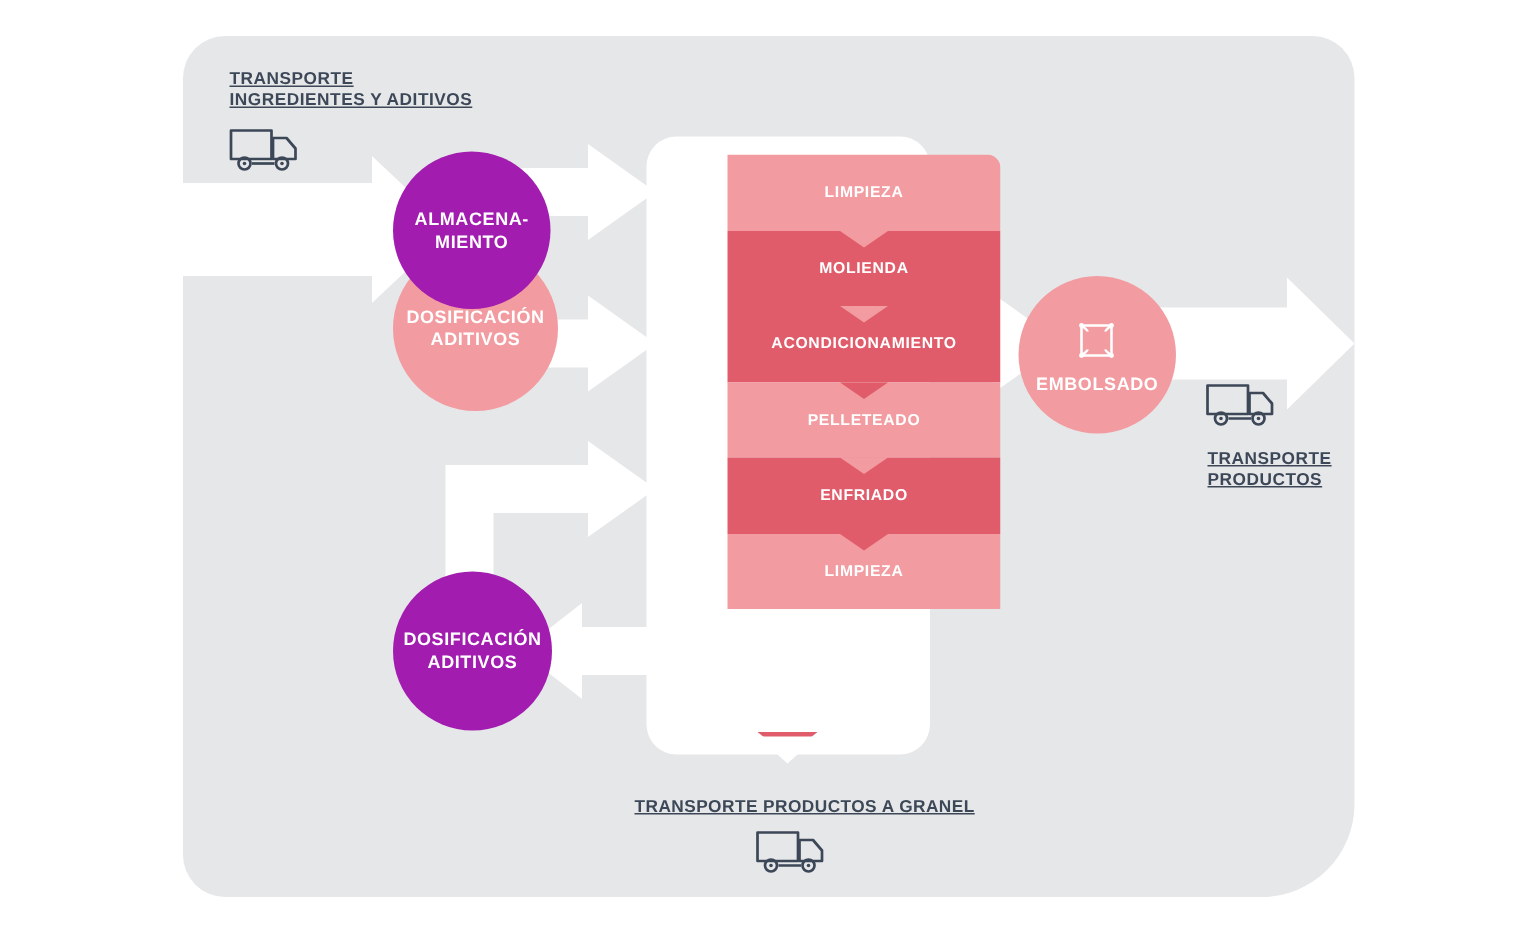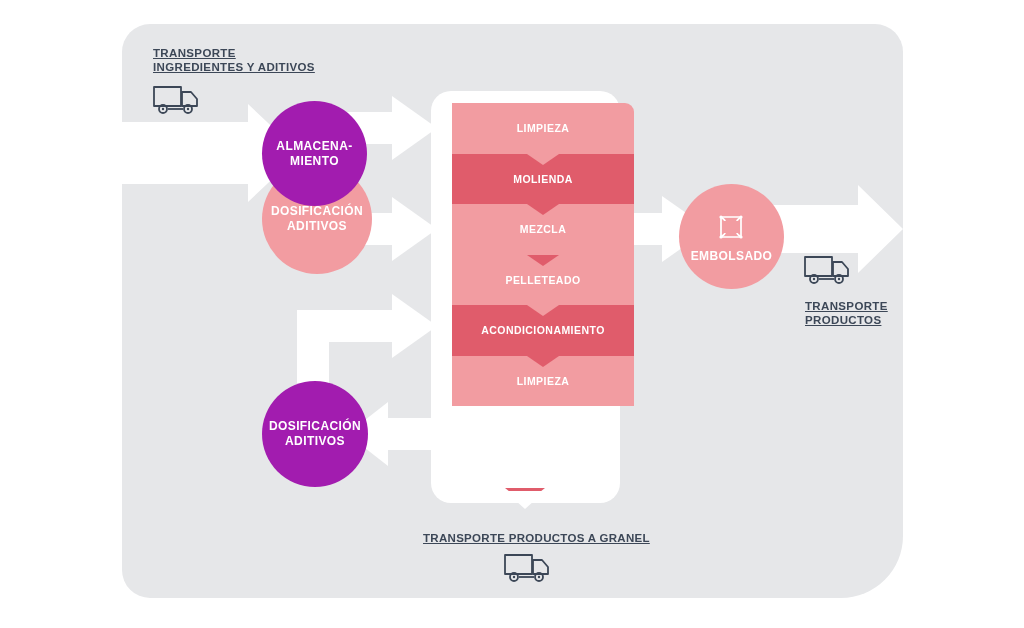"LIMPIEZA" #column { left: 424px -> 457px }
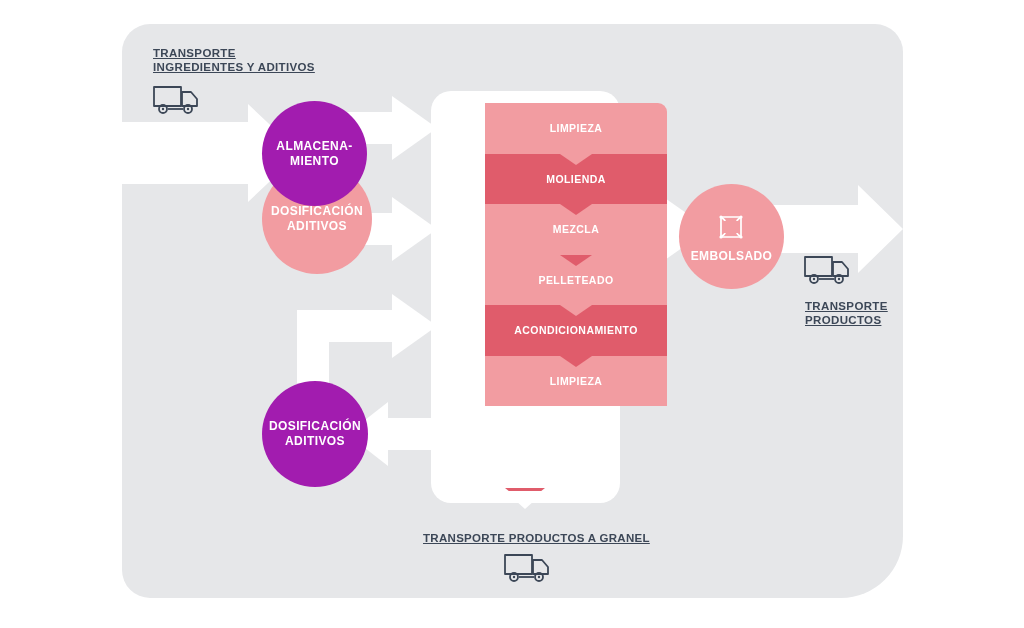"MEZCLA" div.band { html: <div> <span></span> <span>MEZCLA</span> </div> -> none }
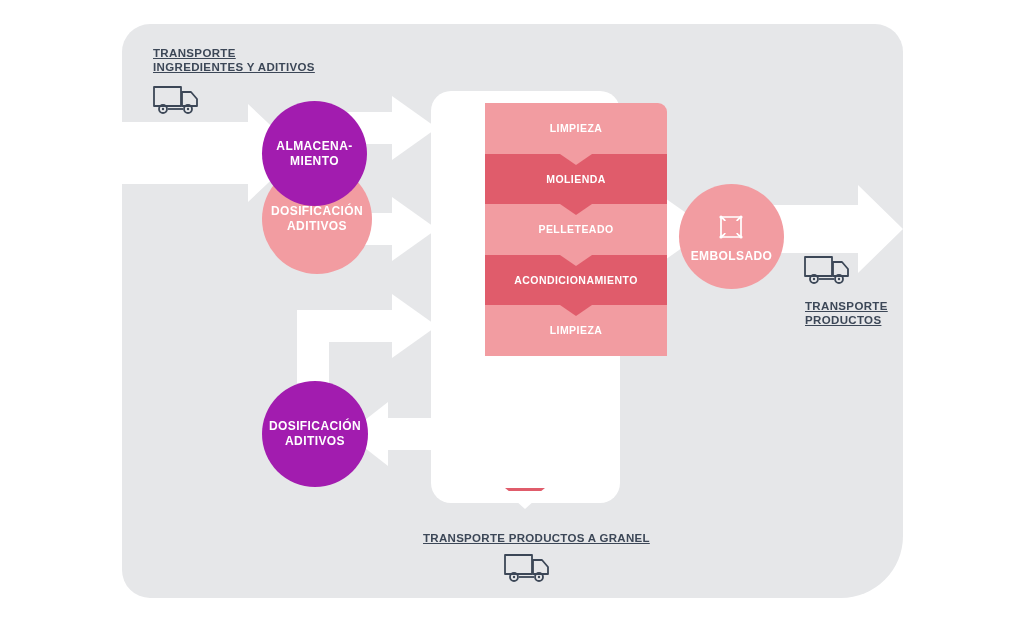"PELLETEADO" div.band { order: before "ACONDICIONAMIENTO" -> after "ACONDICIONAMIENTO" }
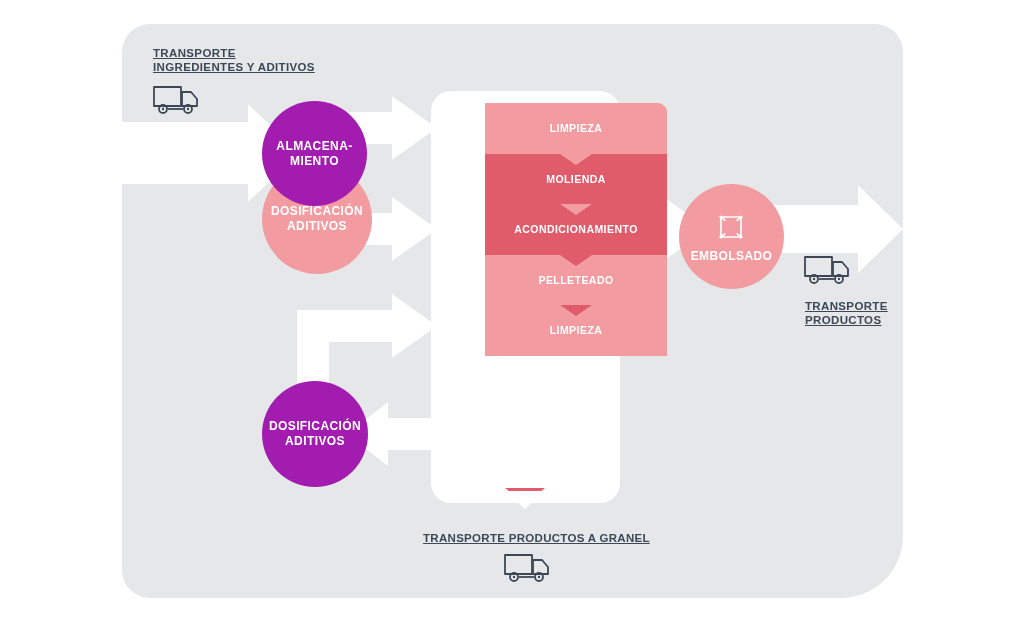"ENFRIADO" div.band { html: none -> <div> <span></span> <span>ENFRIADO</span> </div> }
